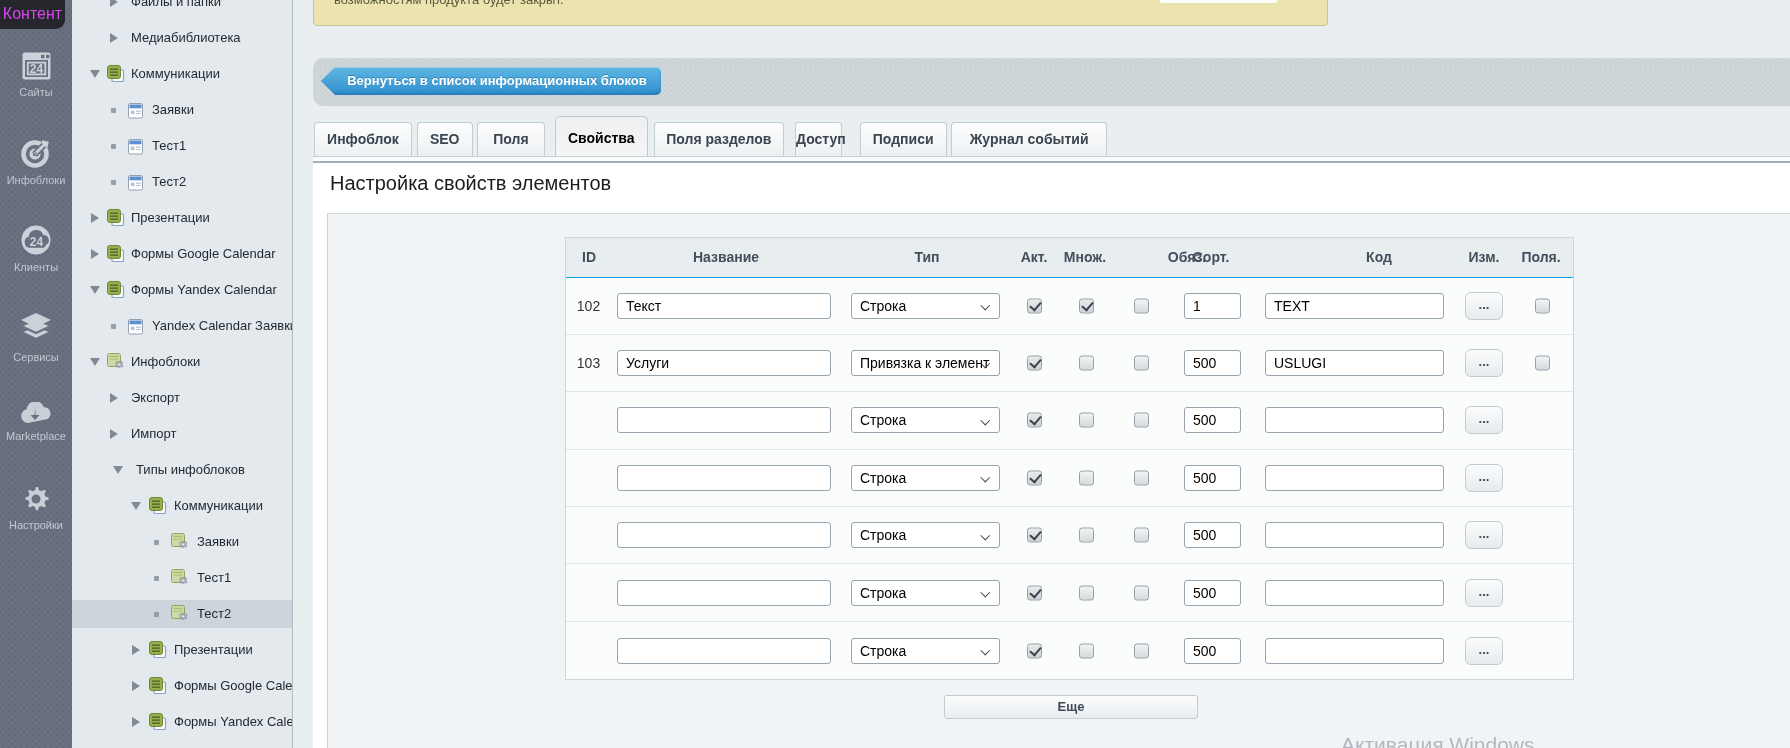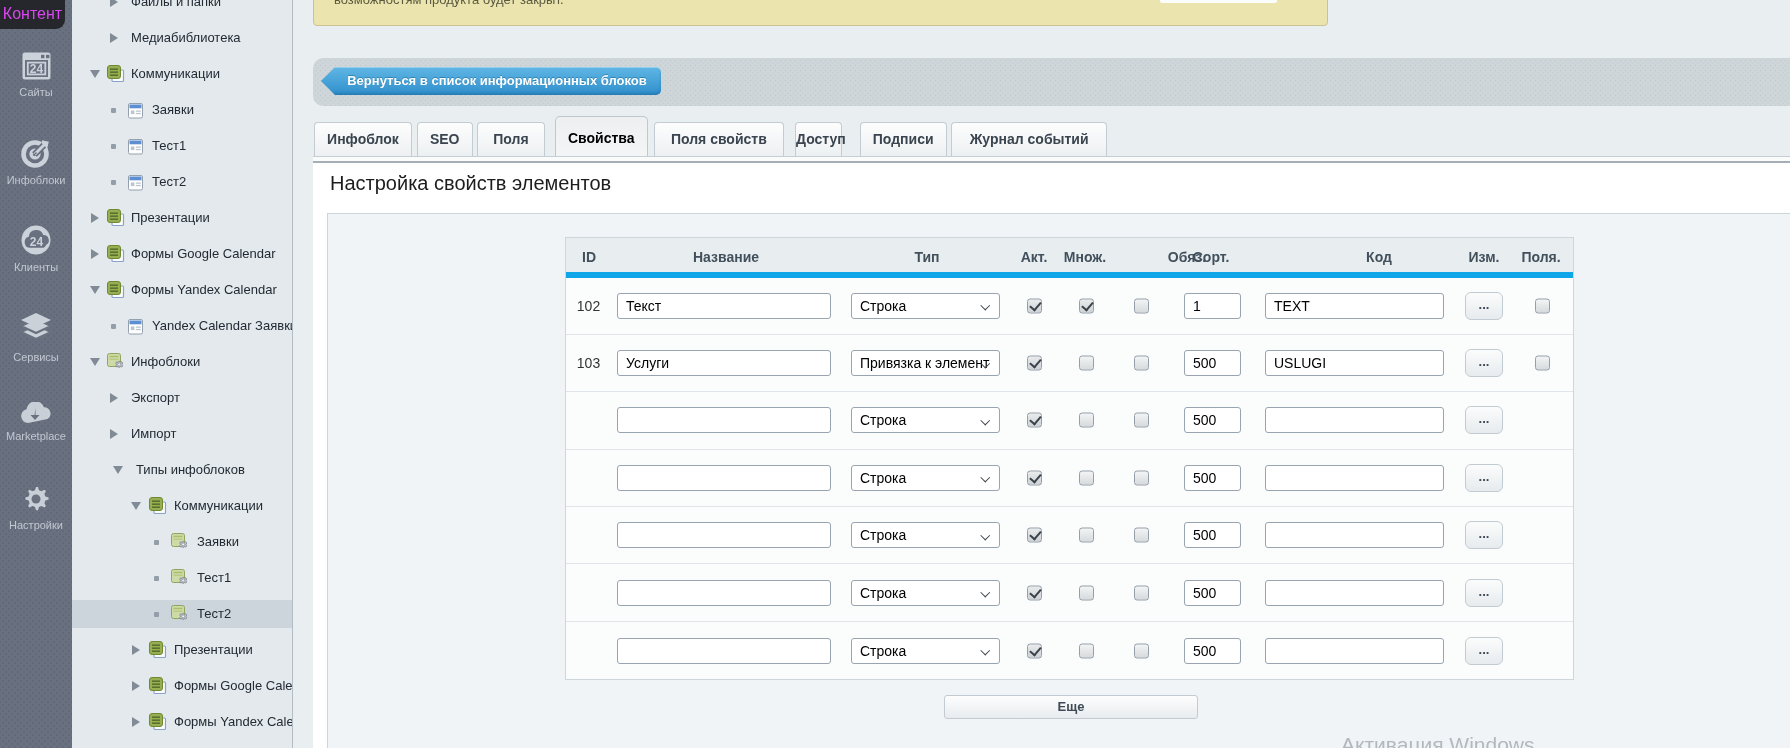"Поля свойств" div.tab { text: свойств -> разделов }
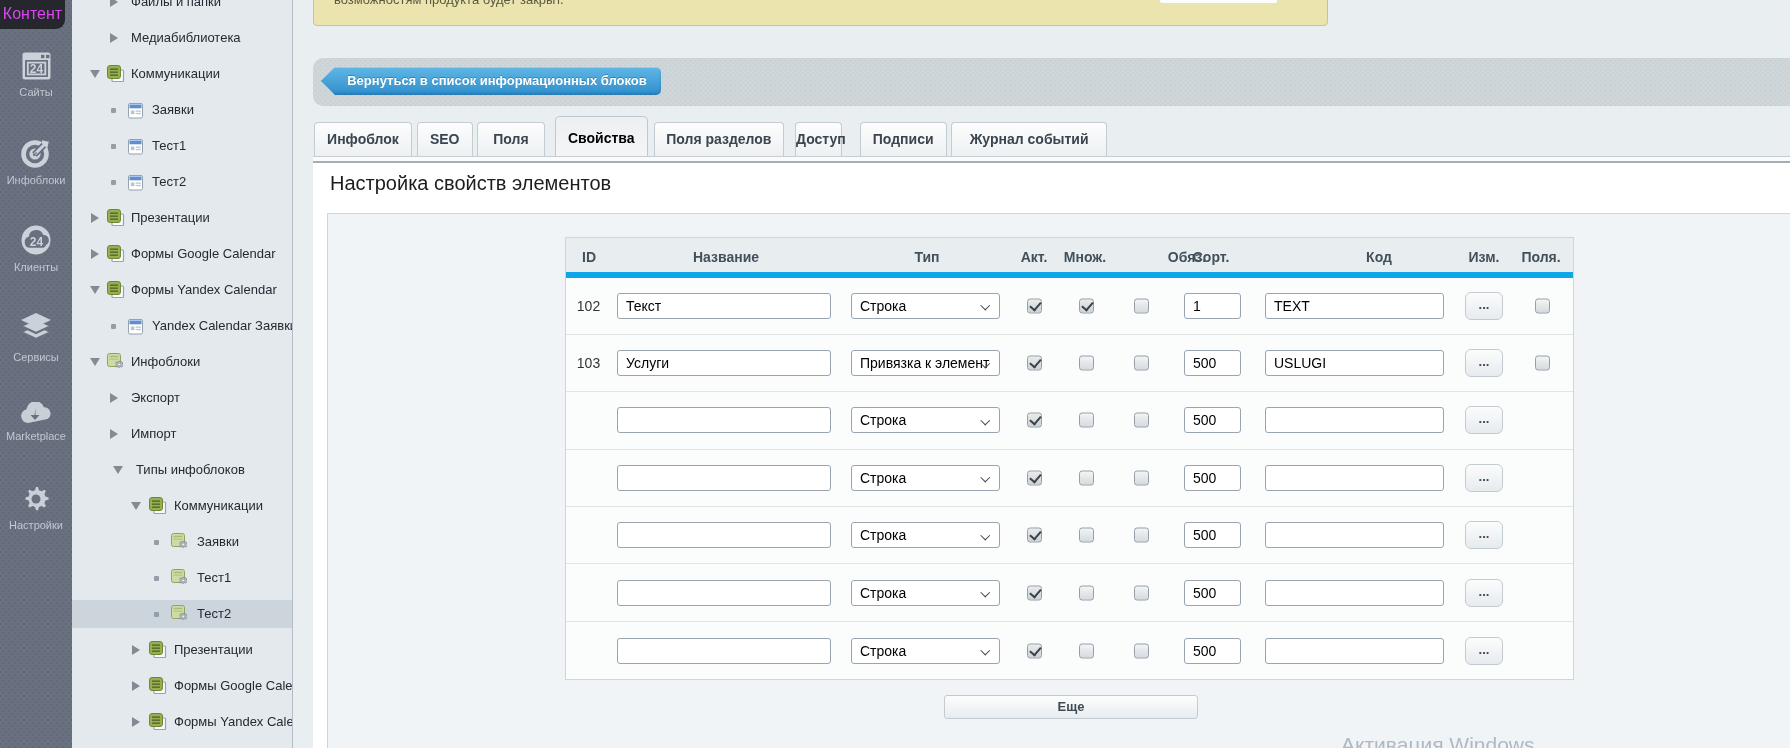"ID" #phead { border-bottom: 6px solid #0ea5e9 -> 1px solid #0ea5e9 }
